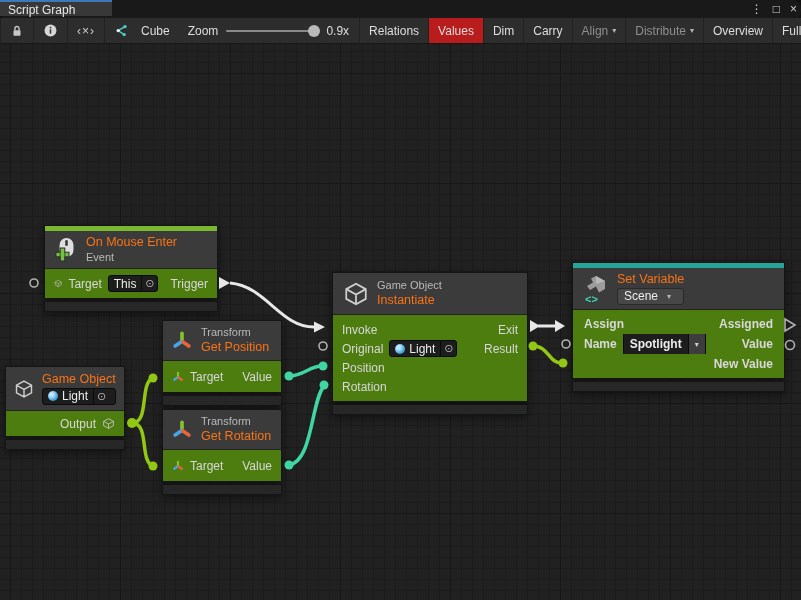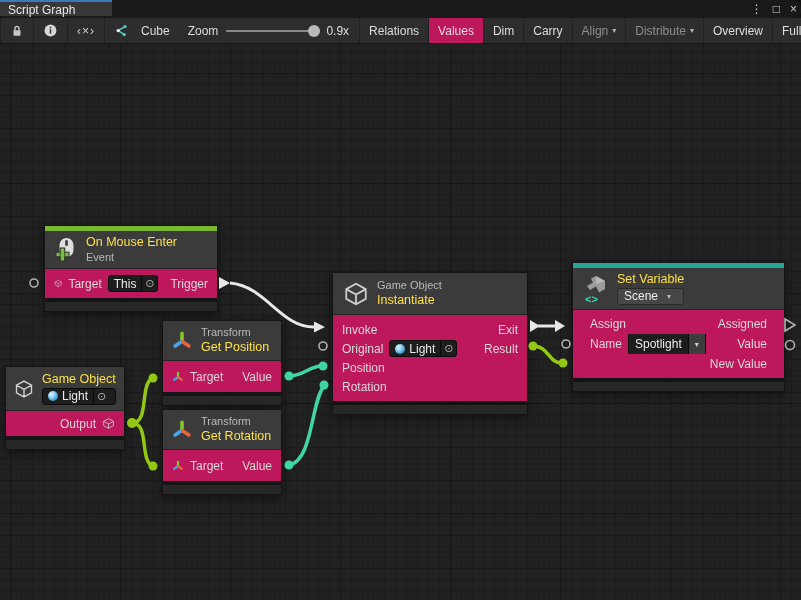"Values" .tbtn.active { background: #be185d -> #b91c1c }
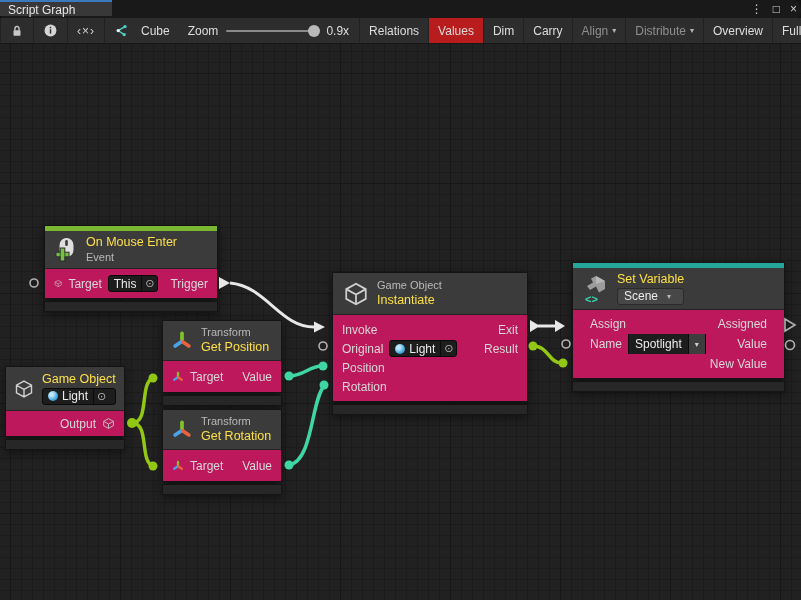"On Mouse Enter" .title { color: #fde047 -> #f97316 }
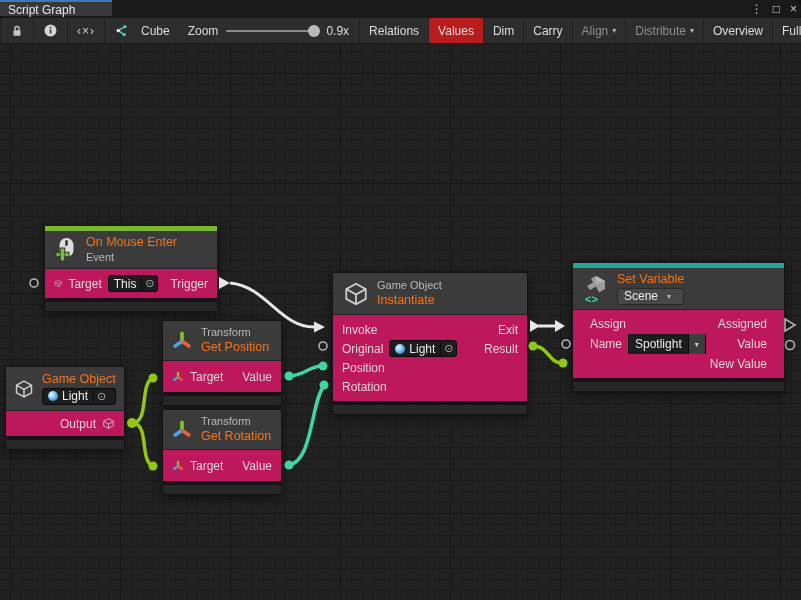"Target" .body { background: #be185d -> #4d7c0f }
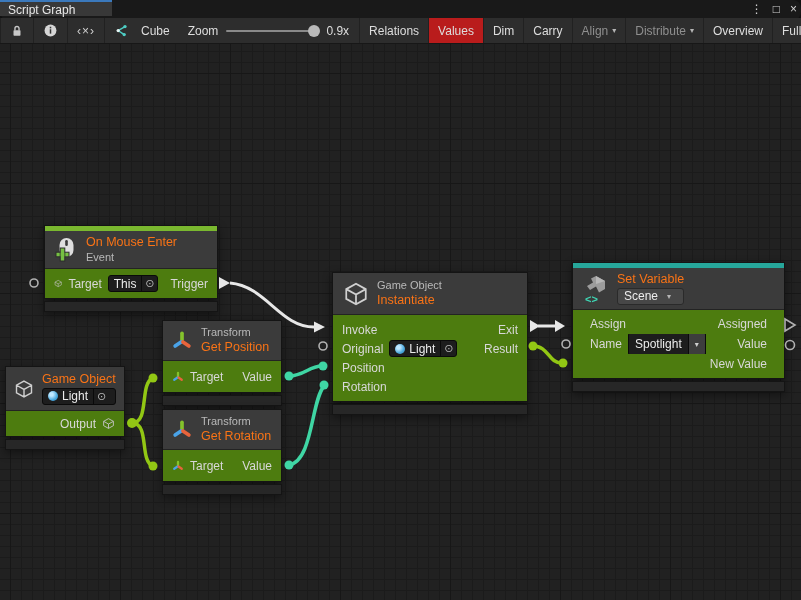"Assign" div.body { font-weight: none -> bold; padding: 4px 8px -> 4px 2px }
